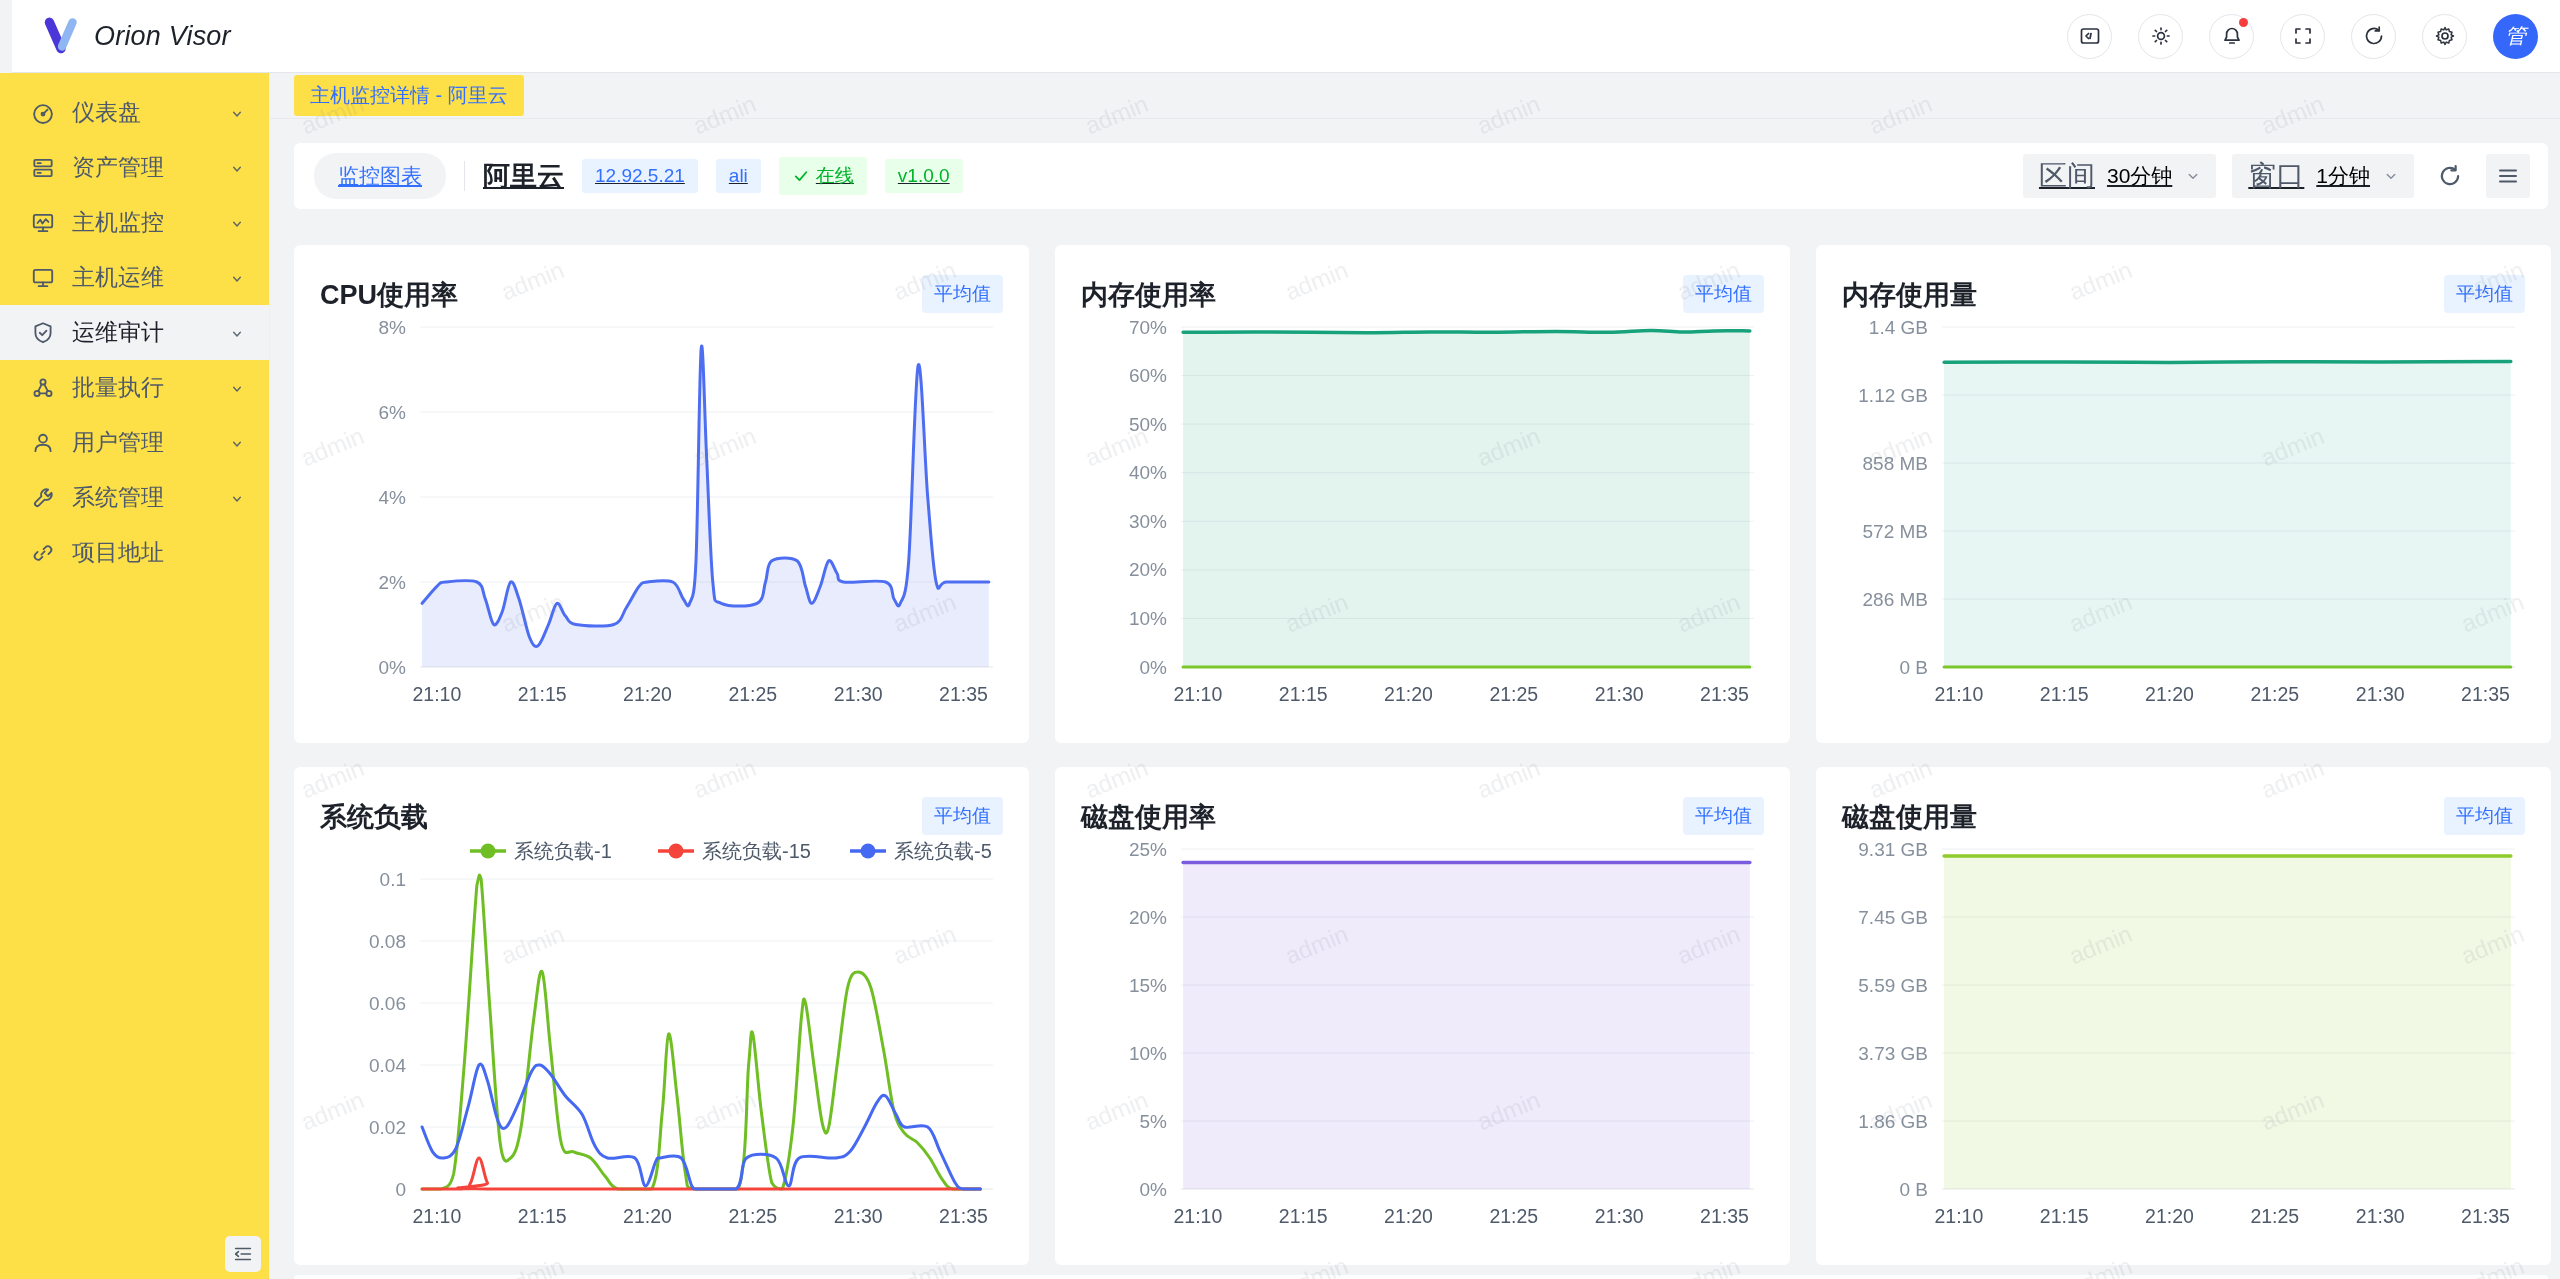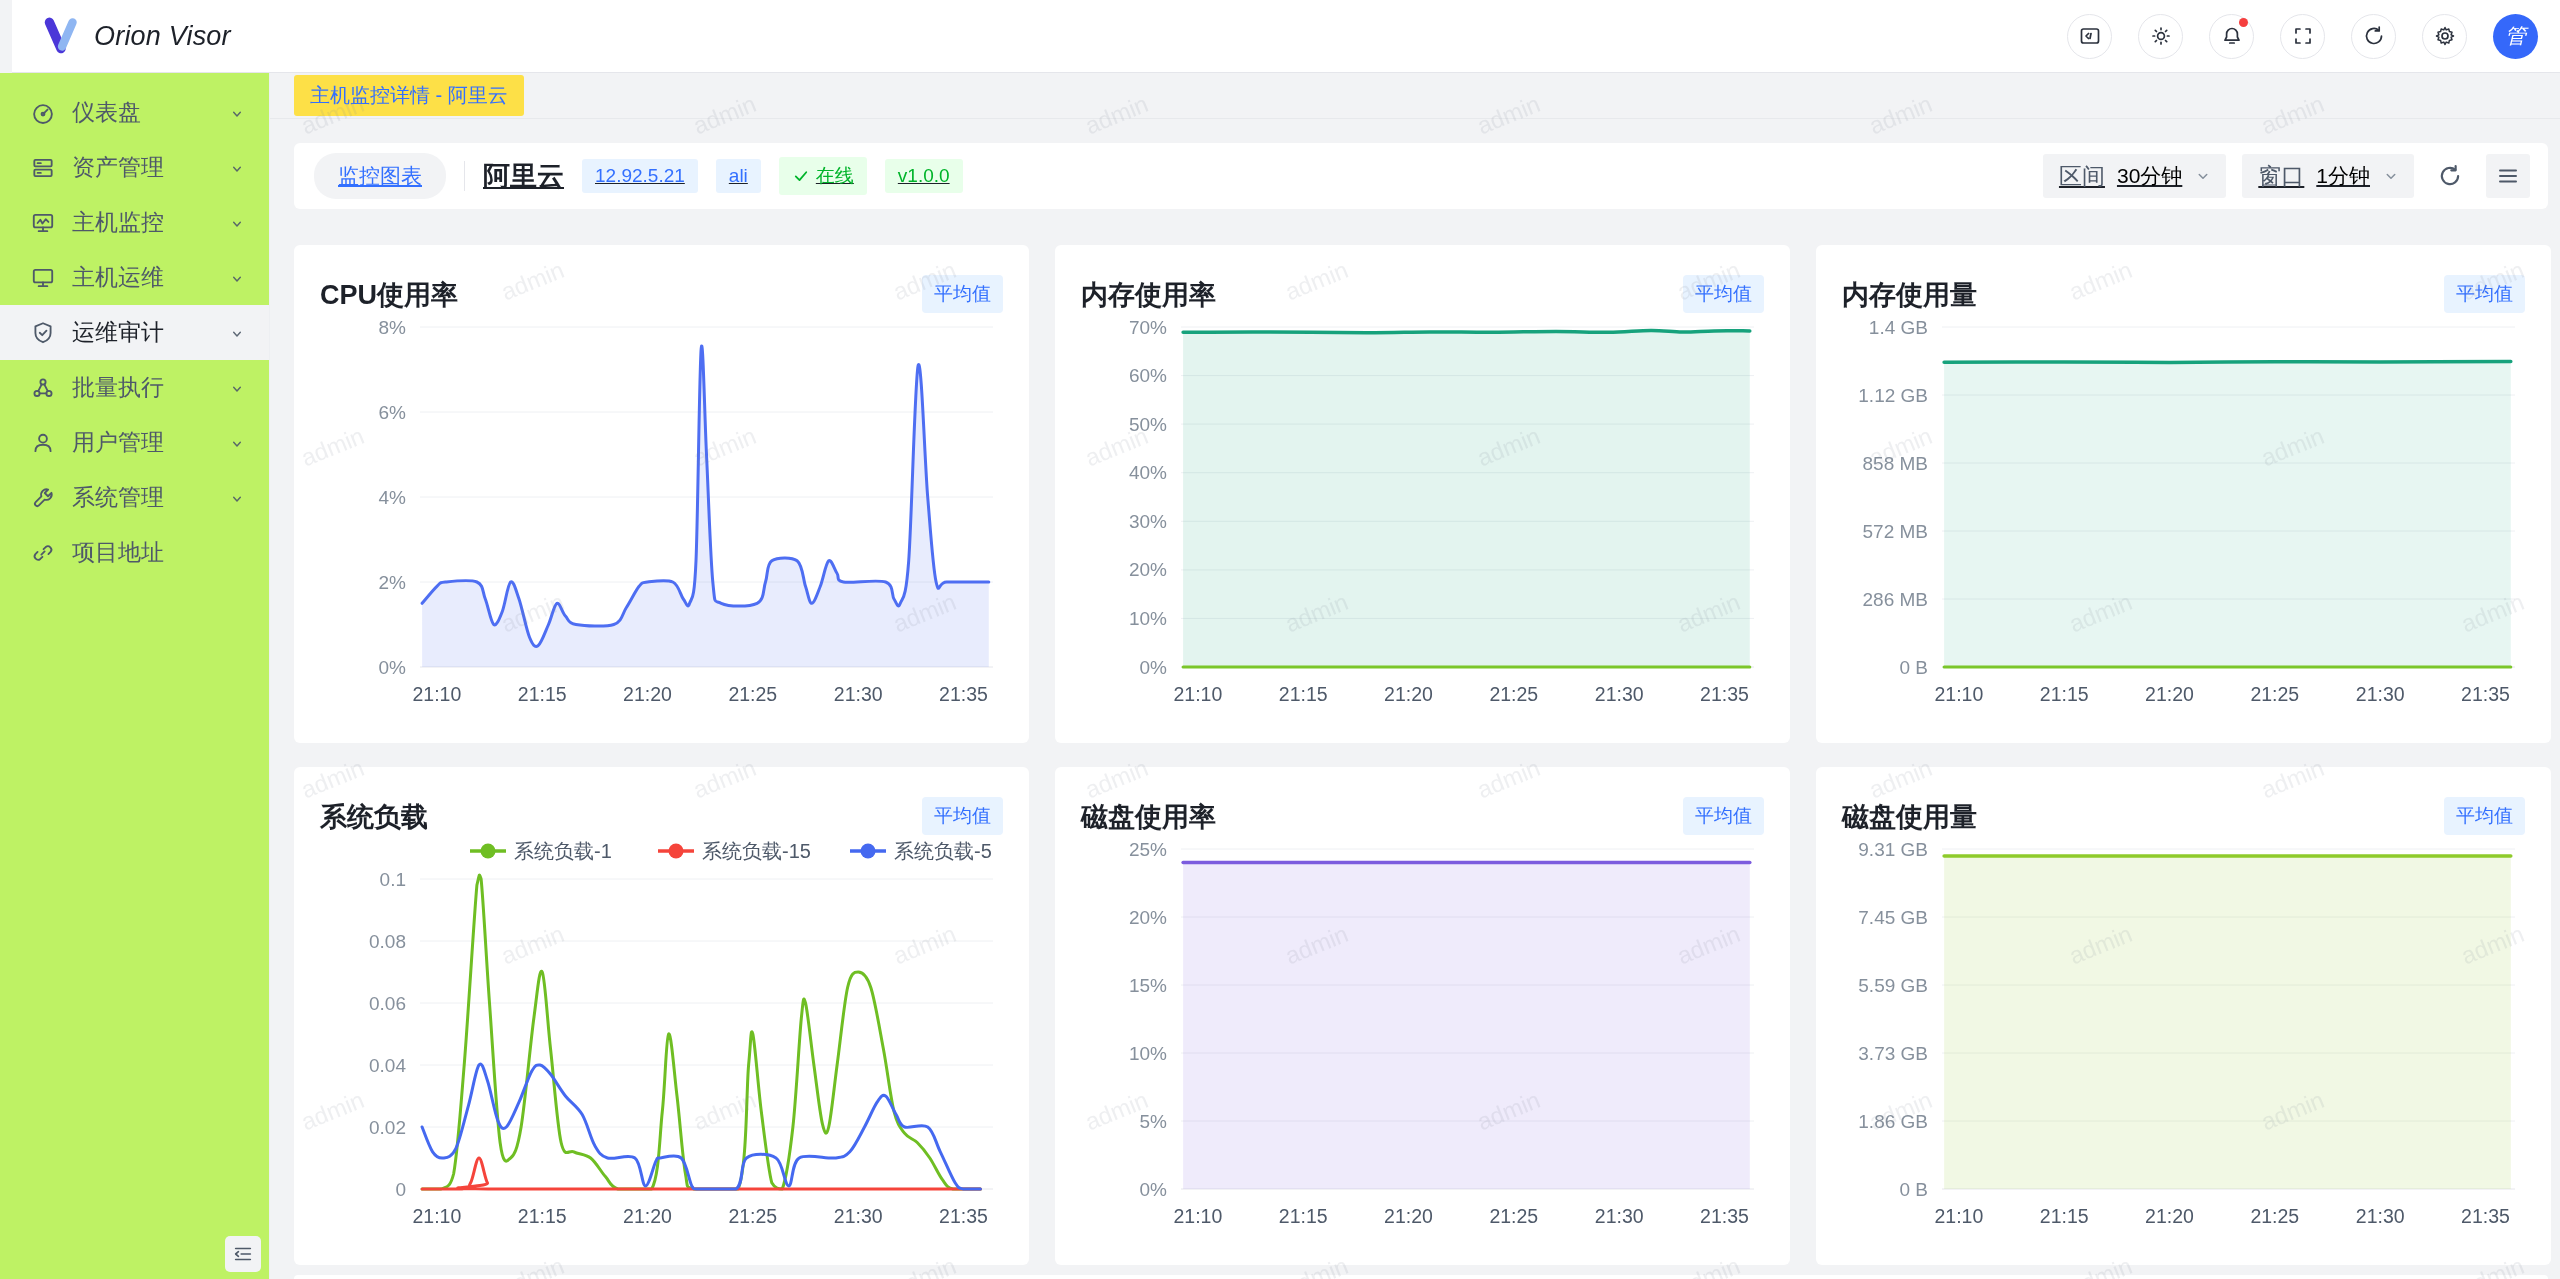"仪表盘" .sidebar { background: #bef264 -> #fde047 }
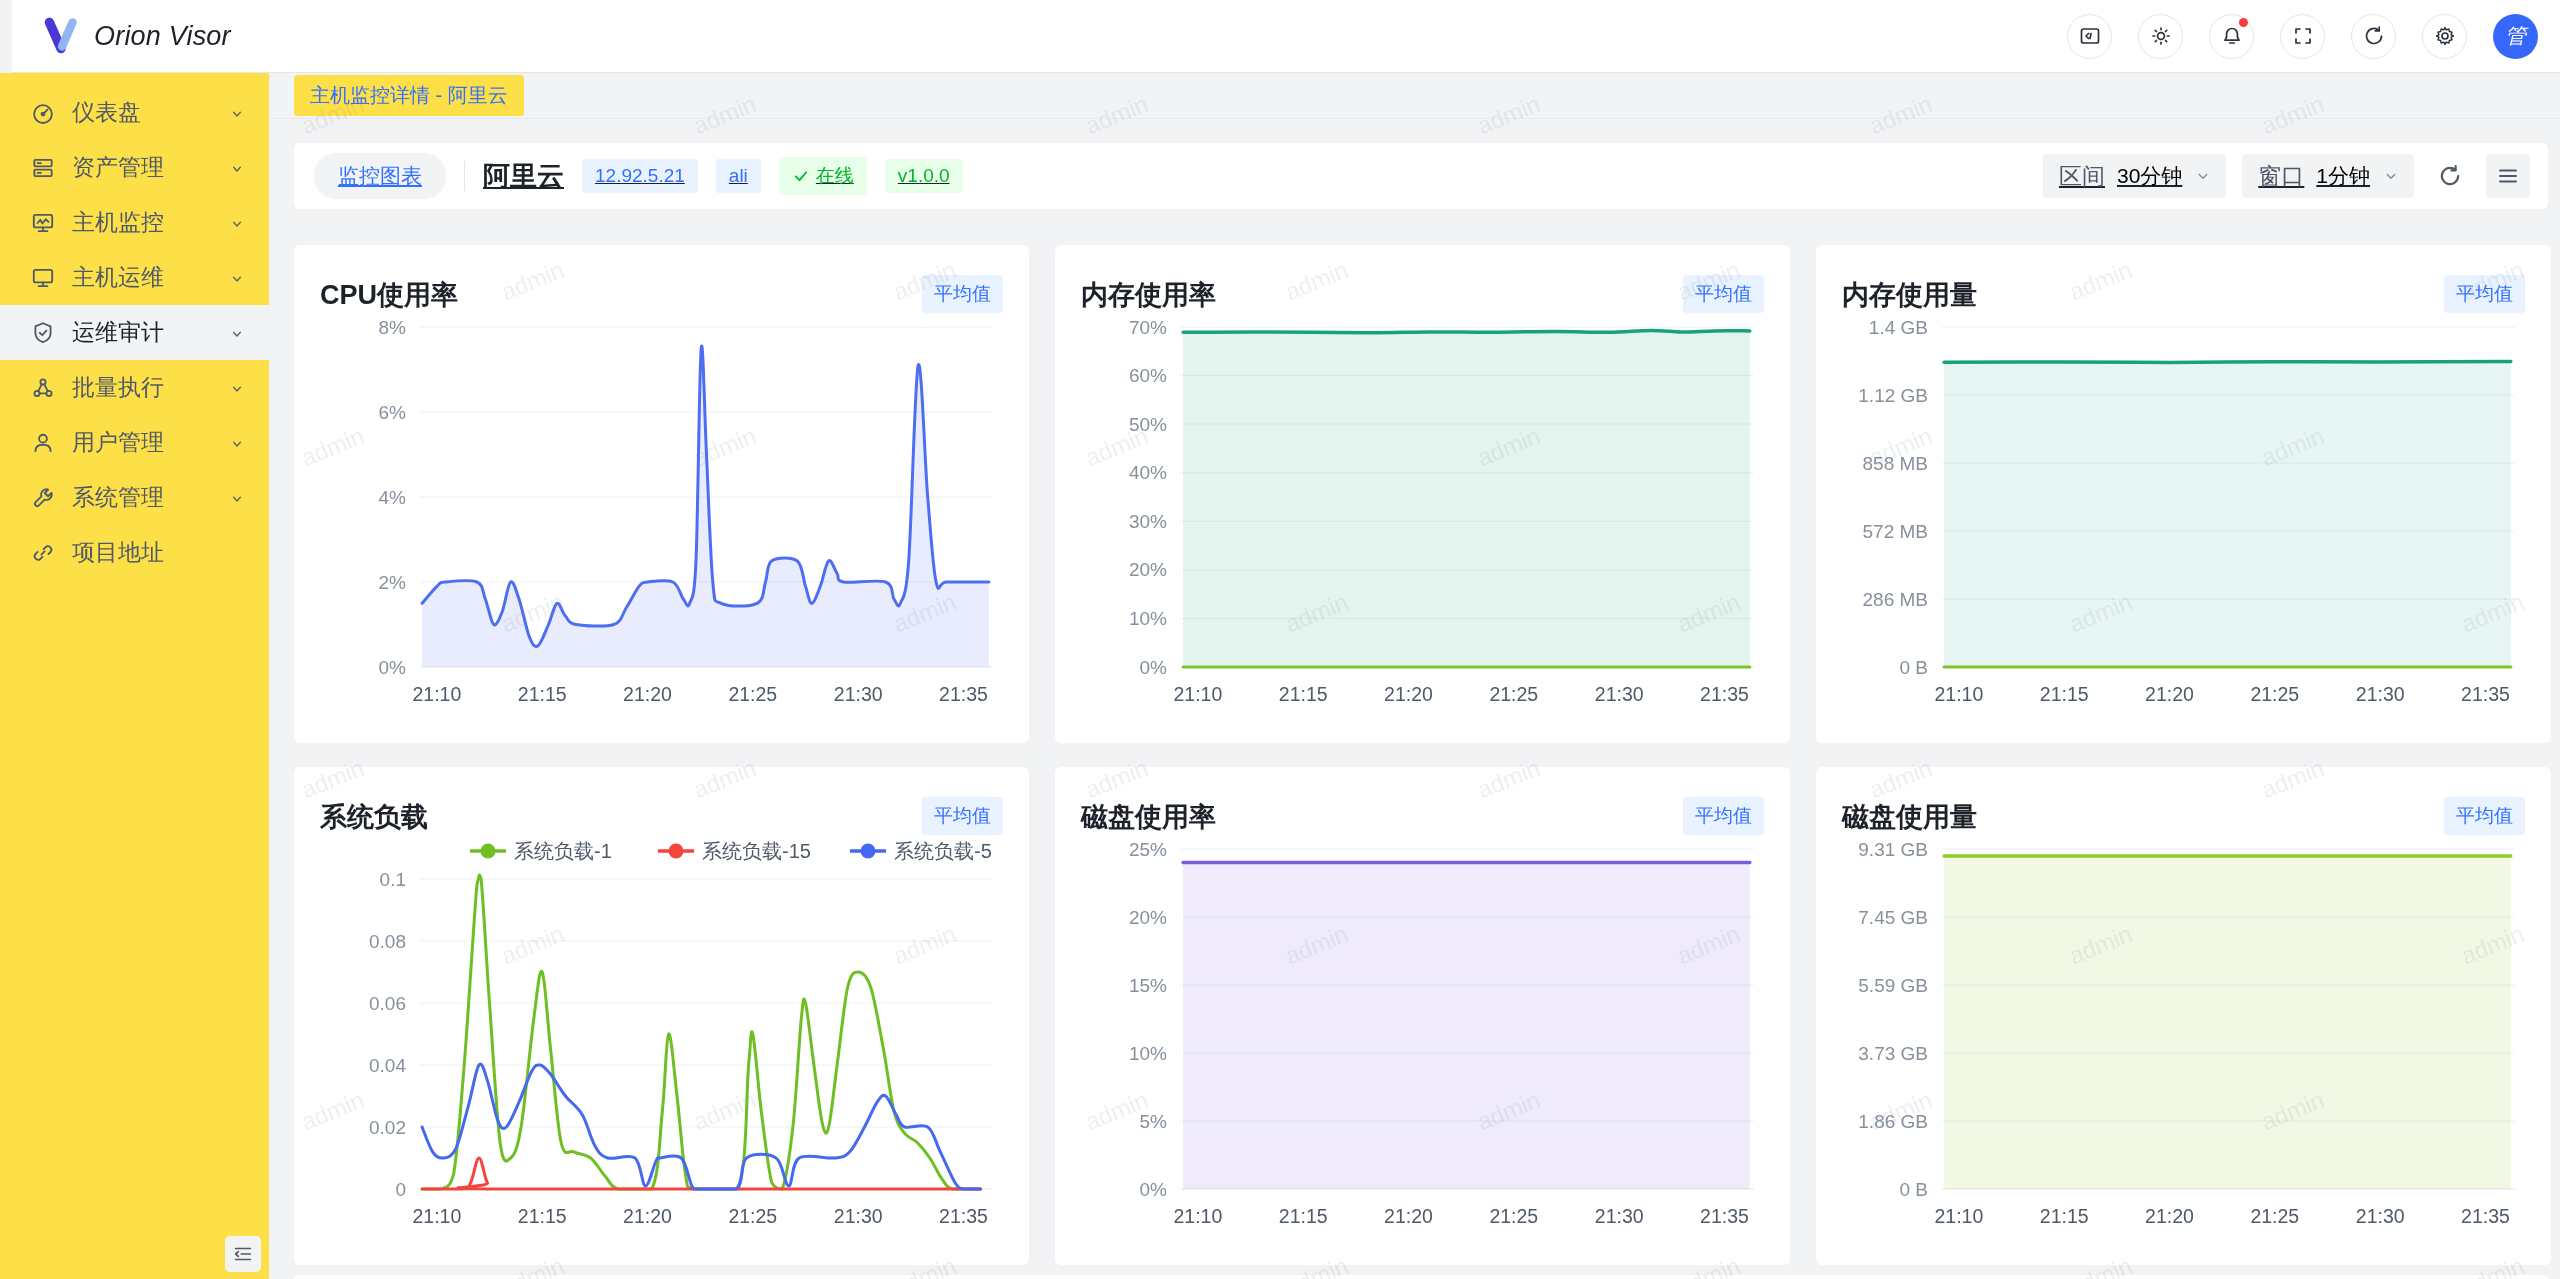"区间" .select-box .lbl { font-size: 23px -> 28px }
